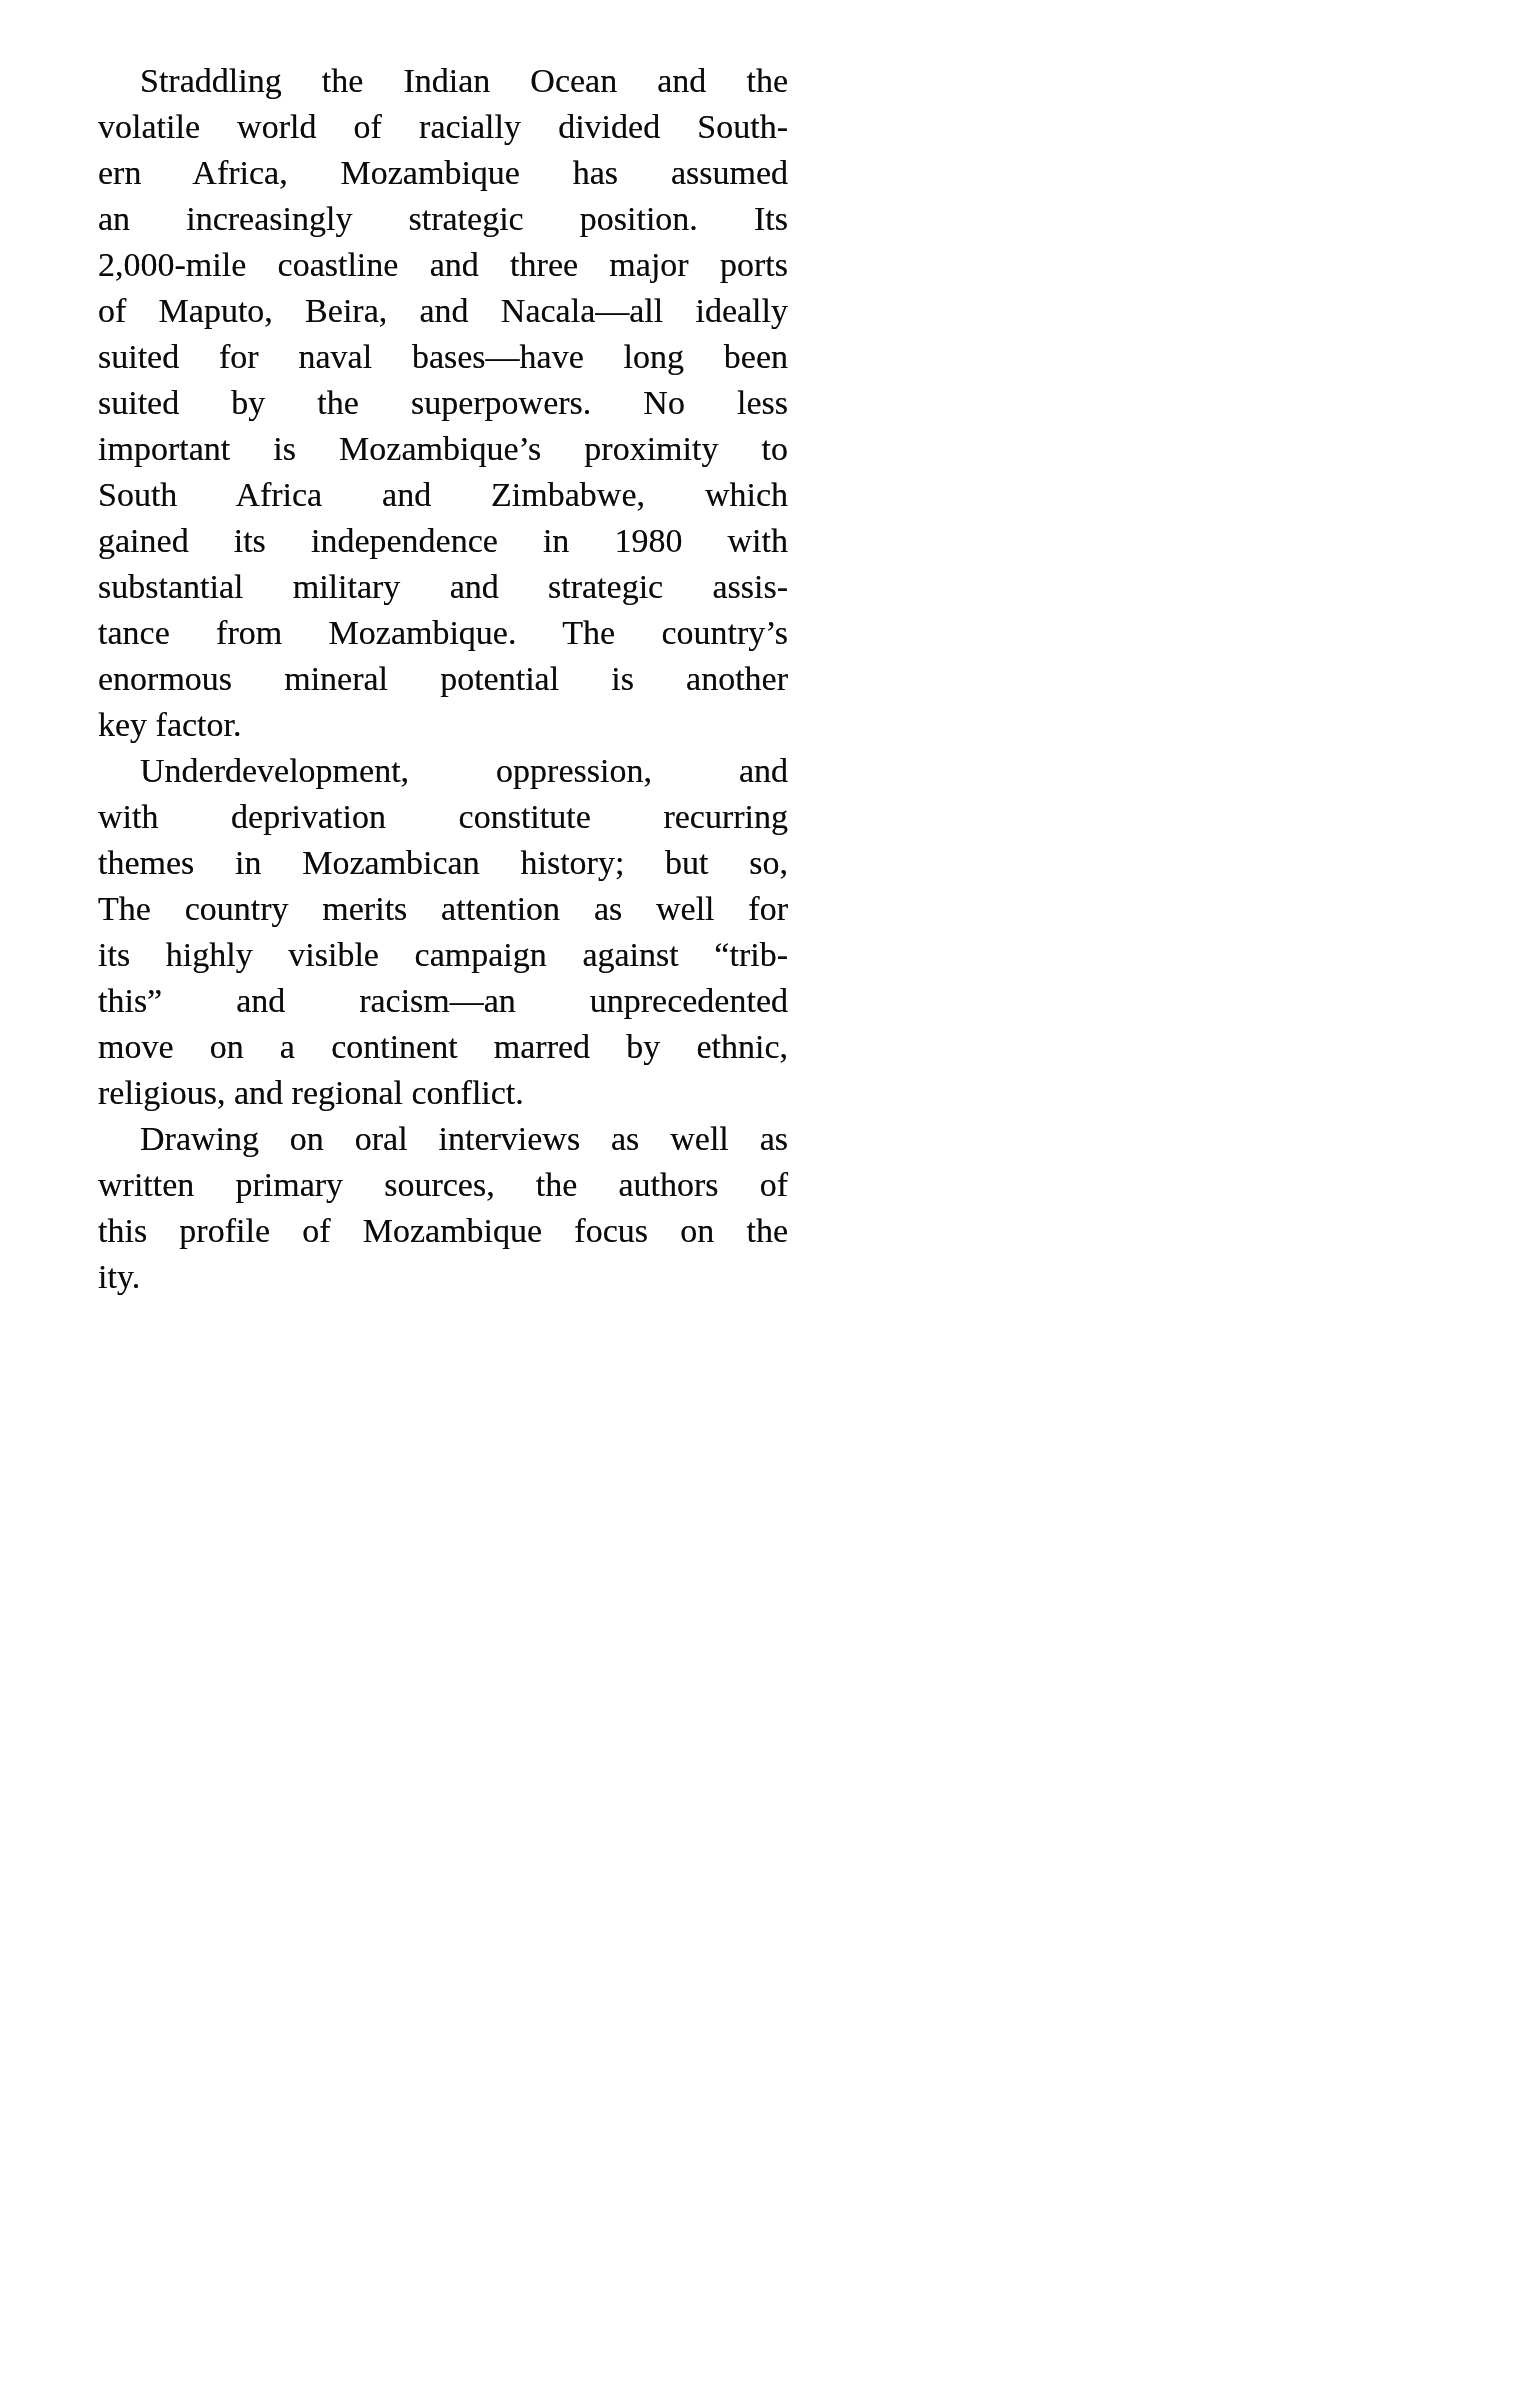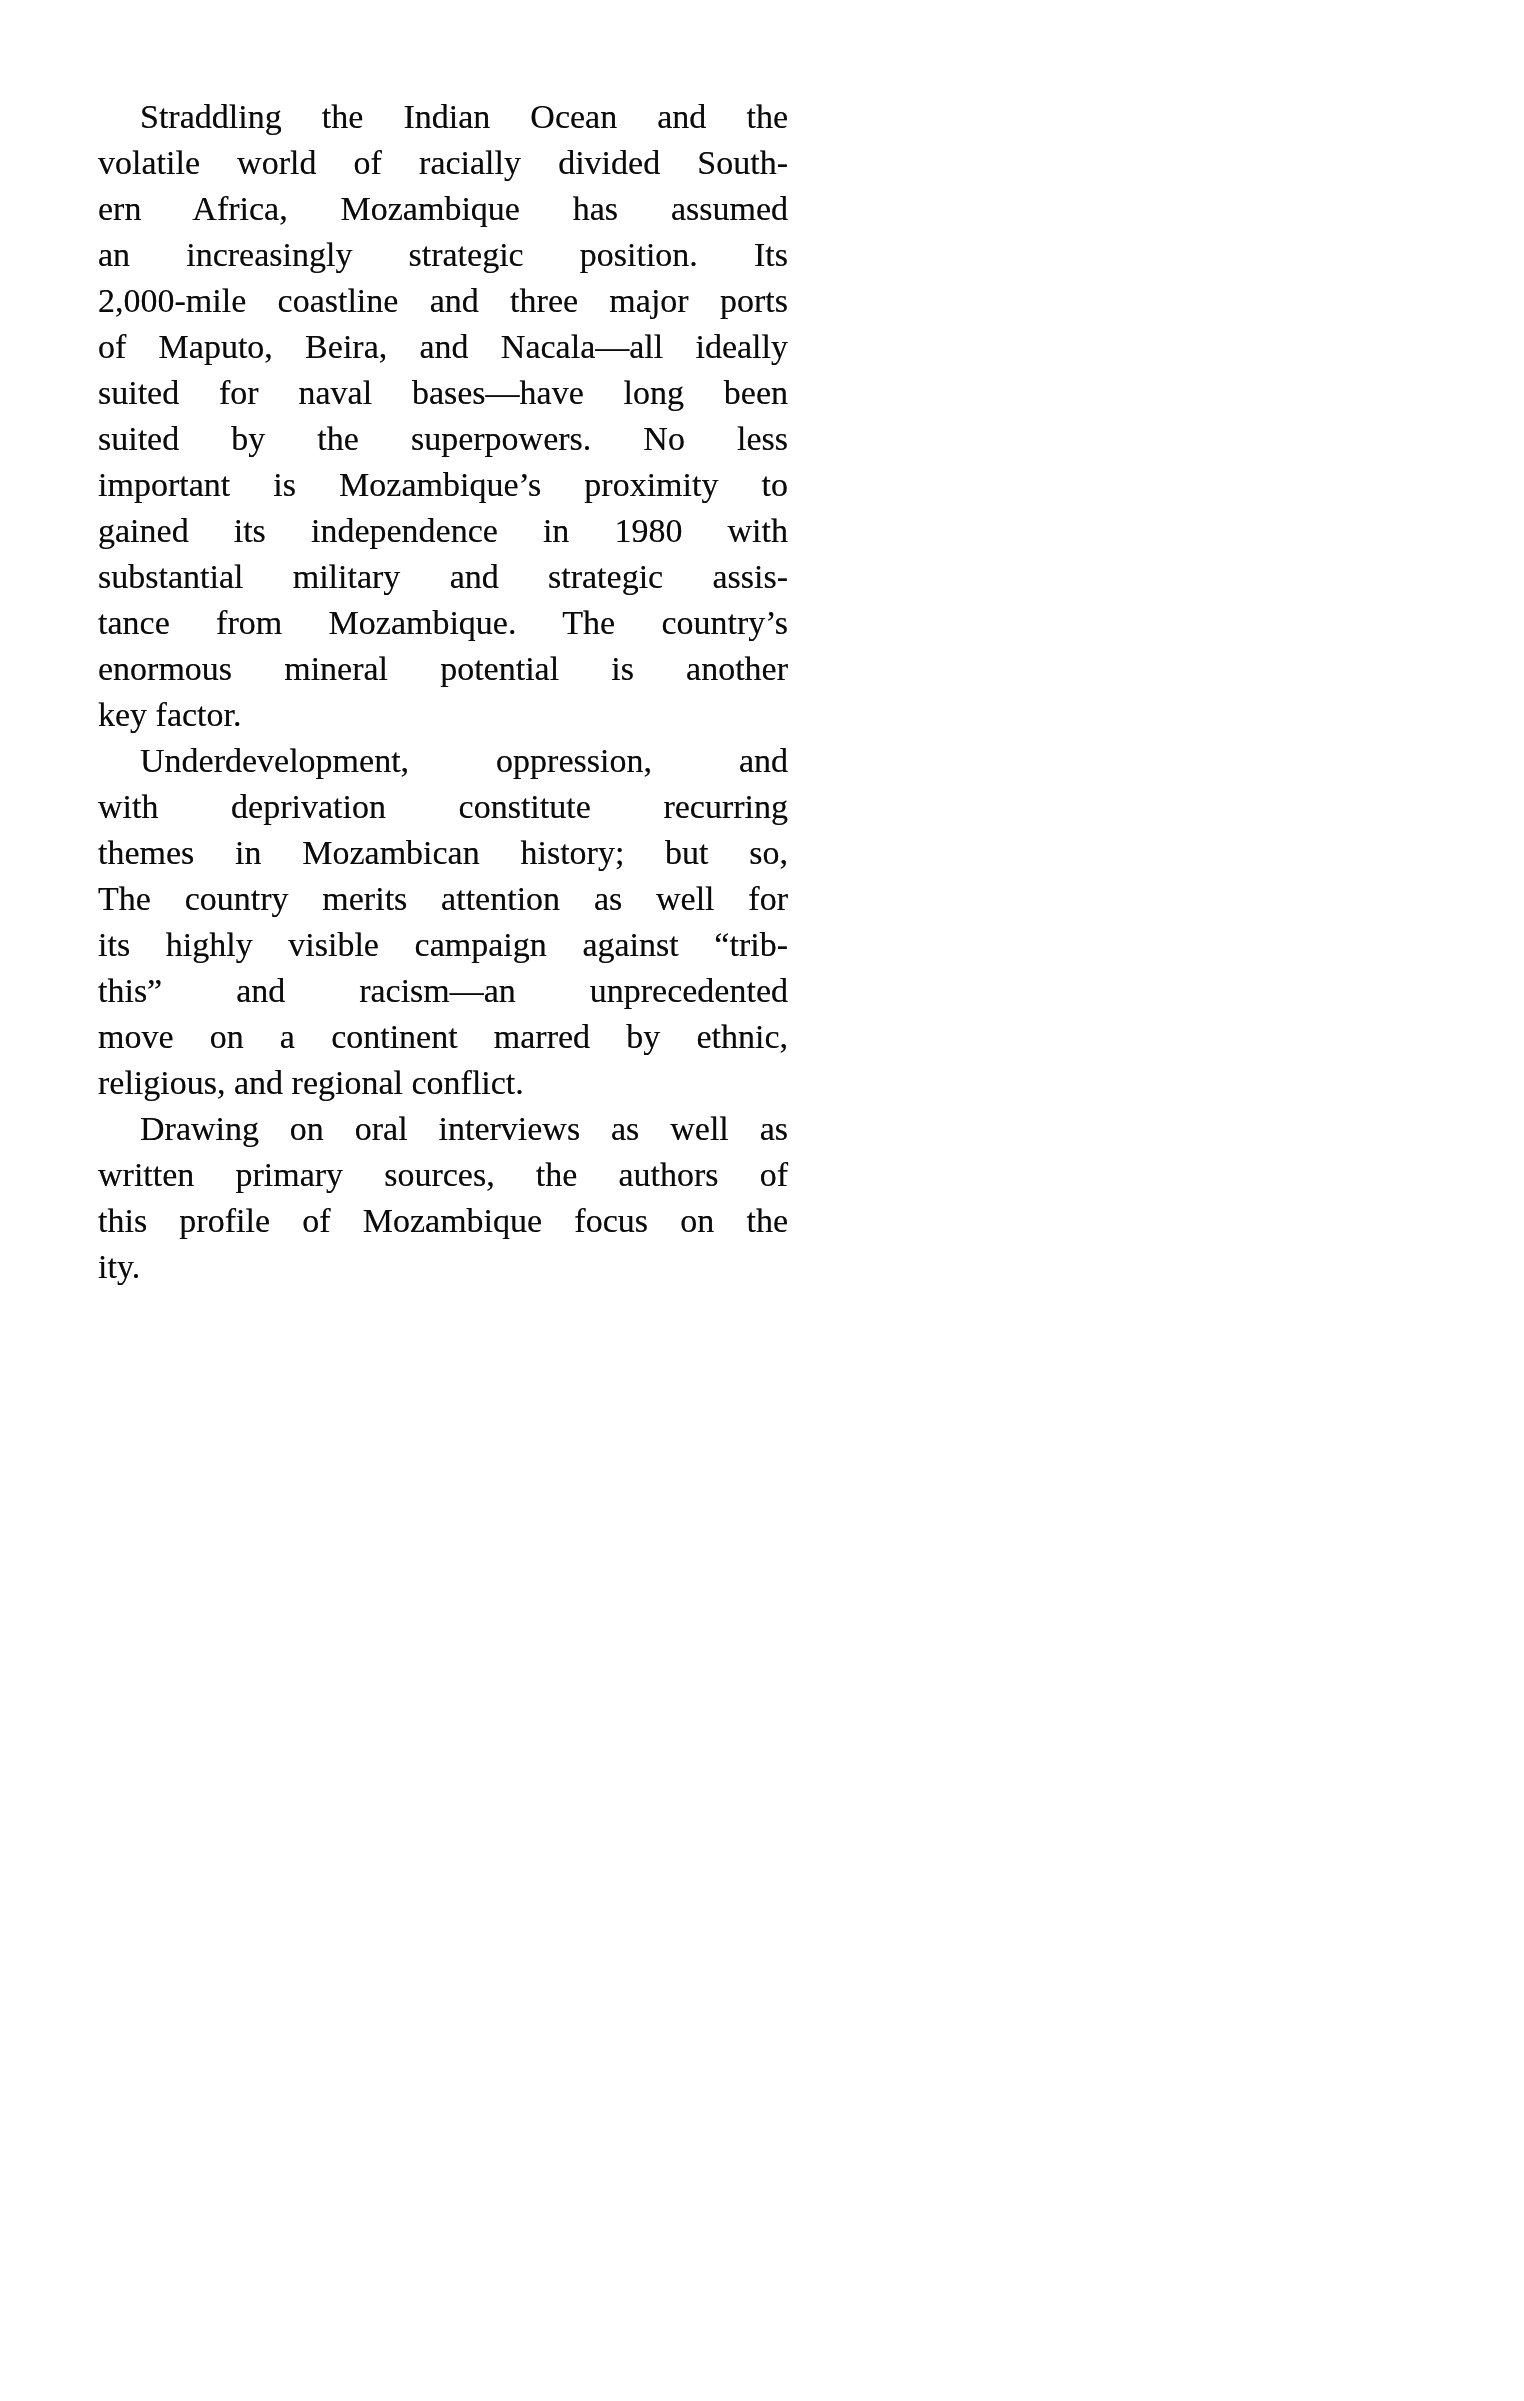"Straddling the Indian Ocean and" .text-block { margin-top: 36px -> none }
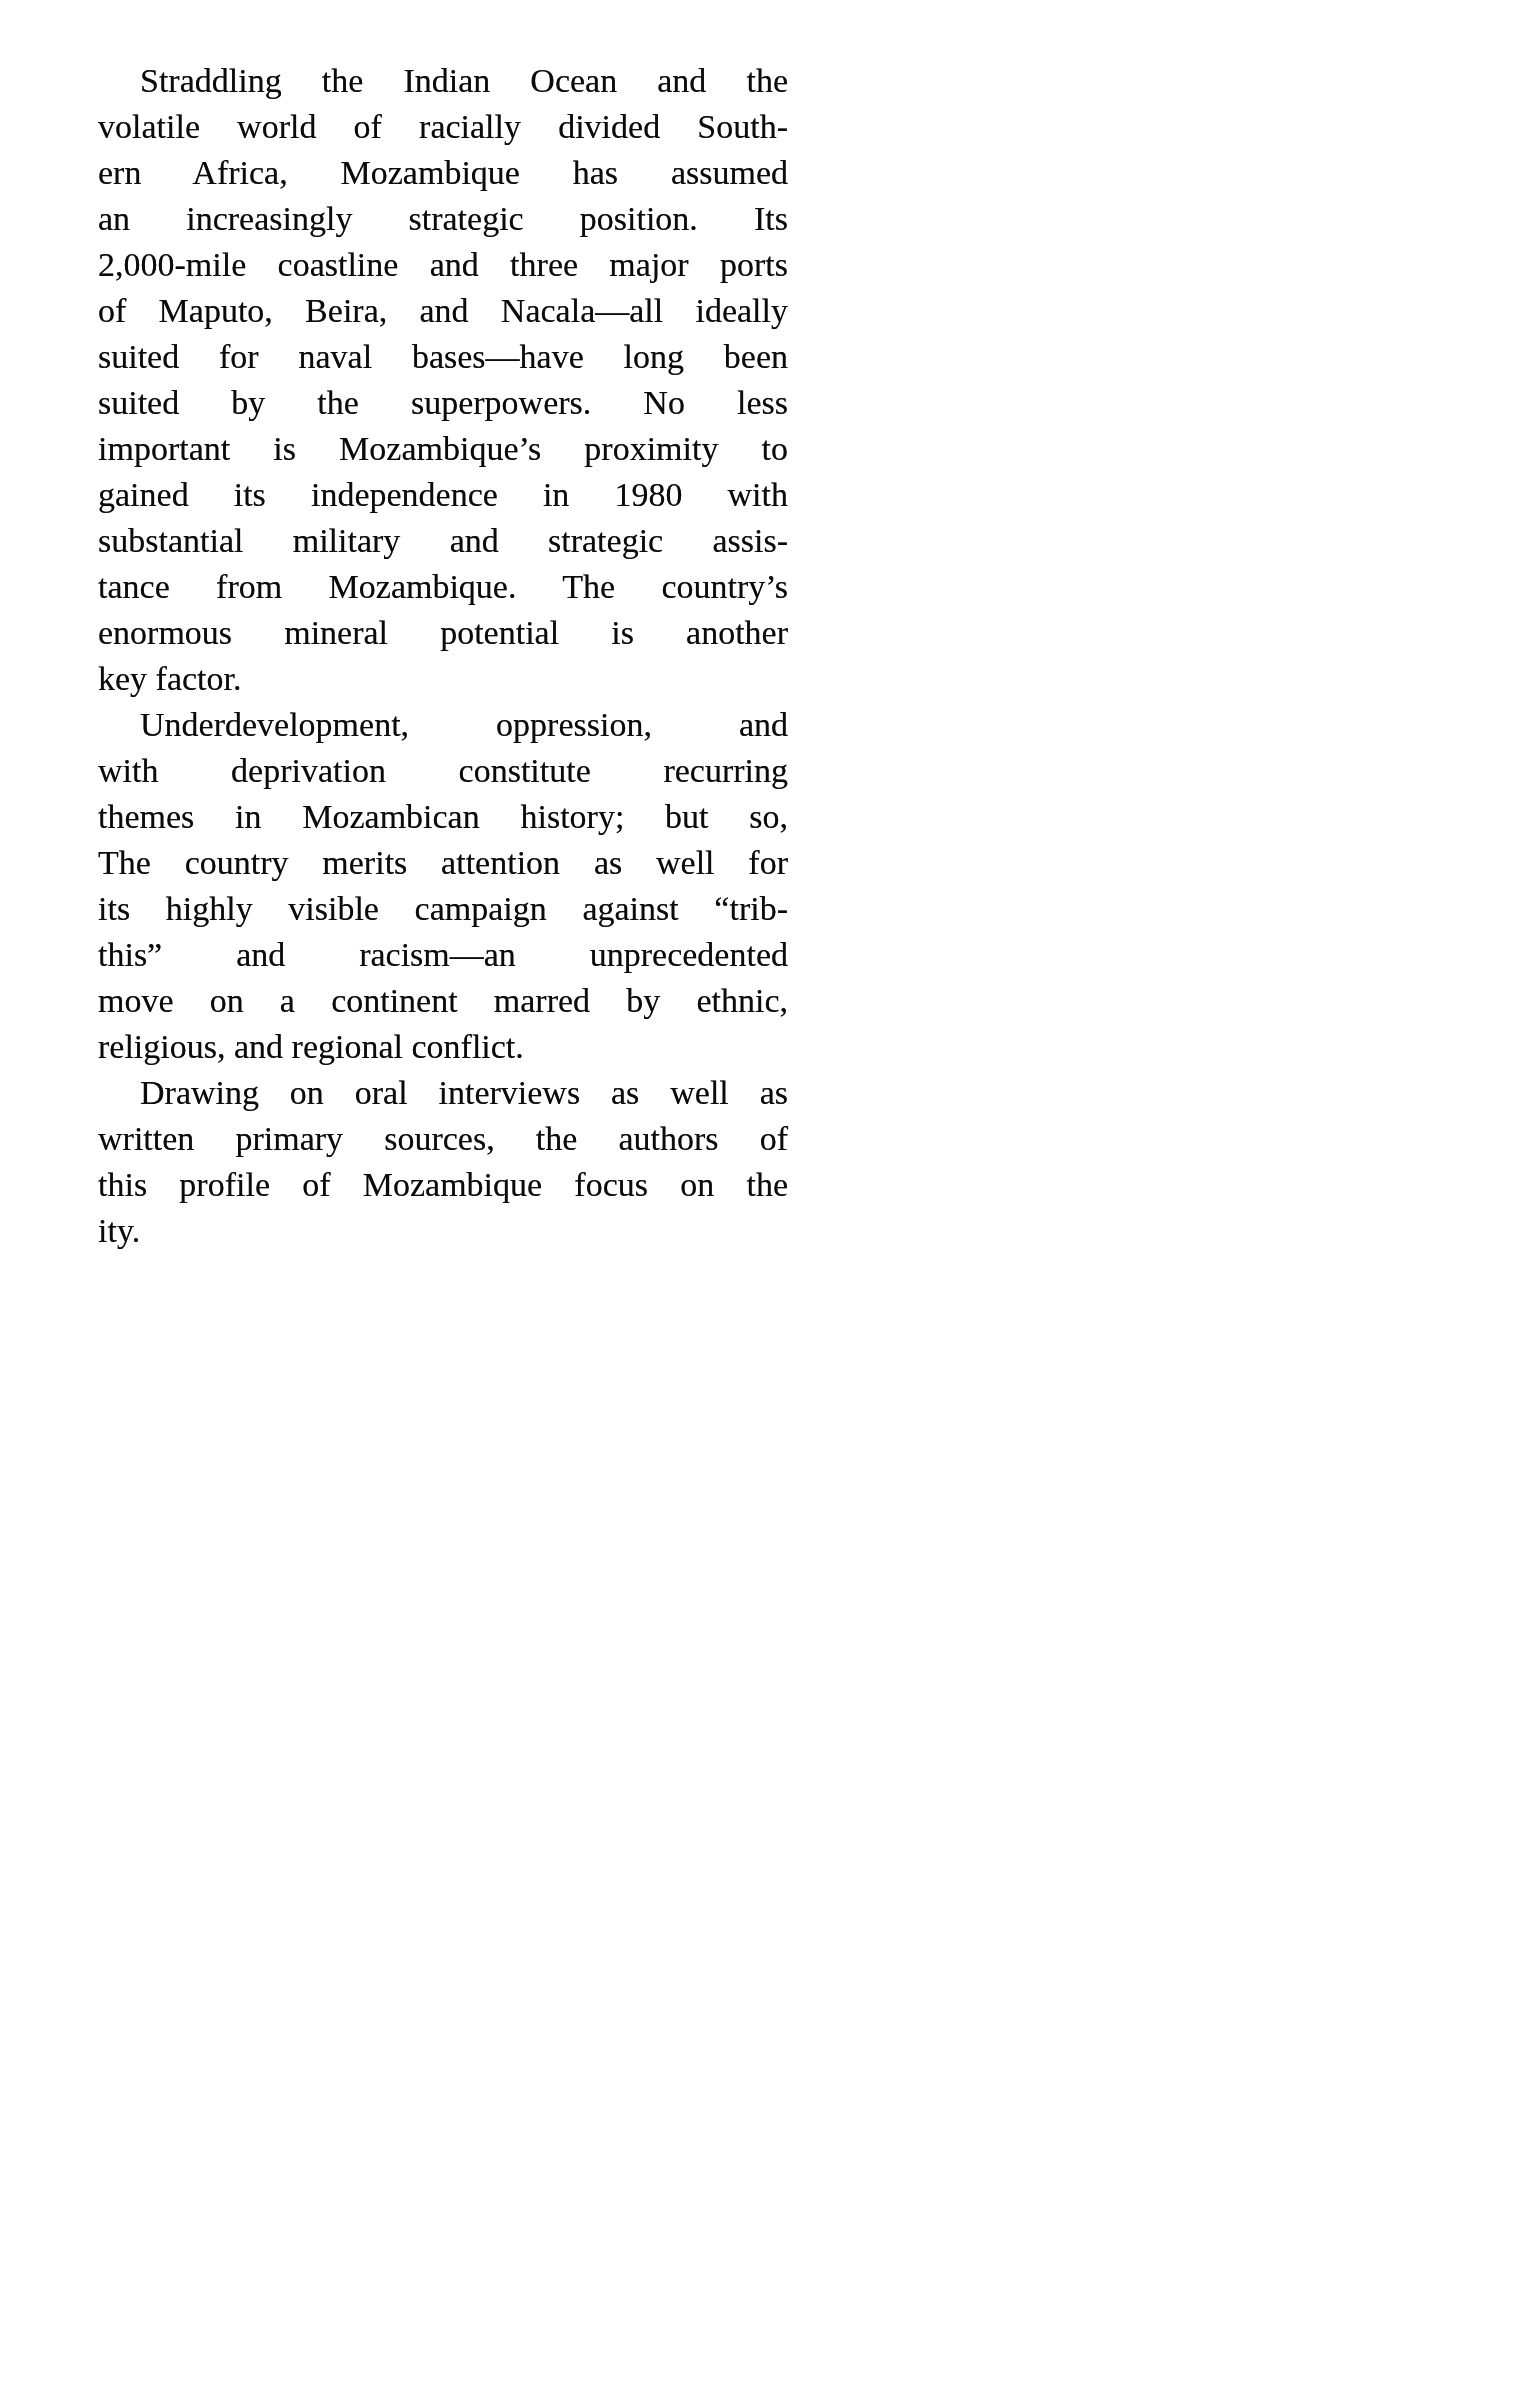"South Africa and Zimbabwe, which" div.line { html: none -> <div>South Africa and Zimbabwe, which</div> }
